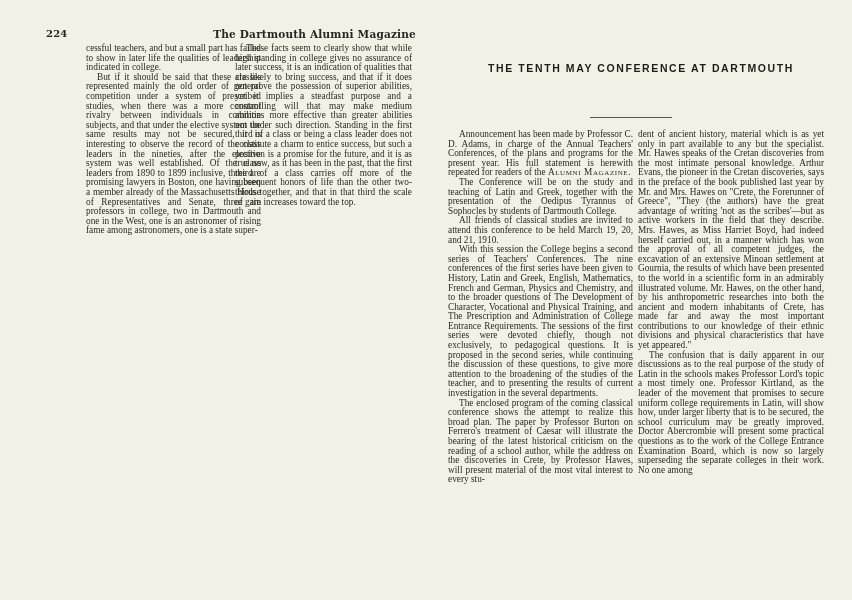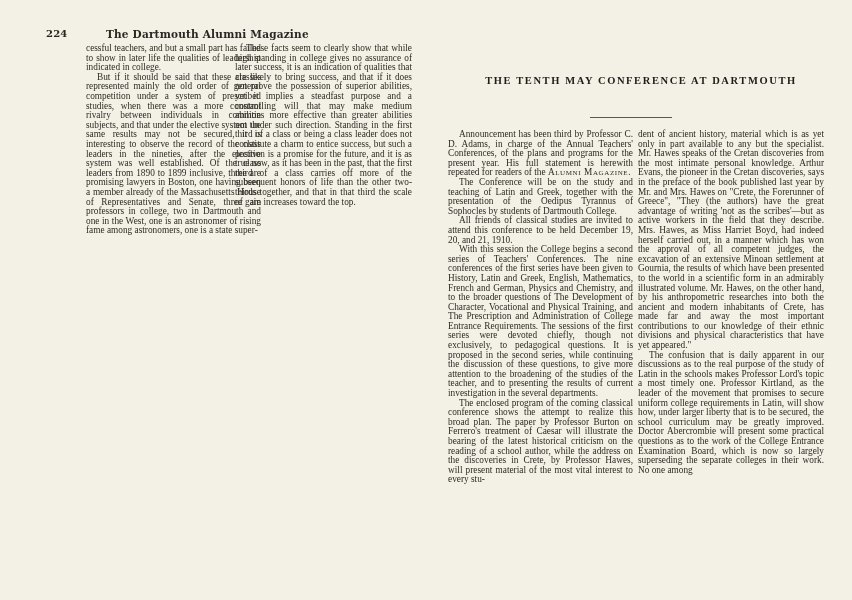"The Dartmouth Alumni Magazine" .running-head .mag { text-align: left -> right }
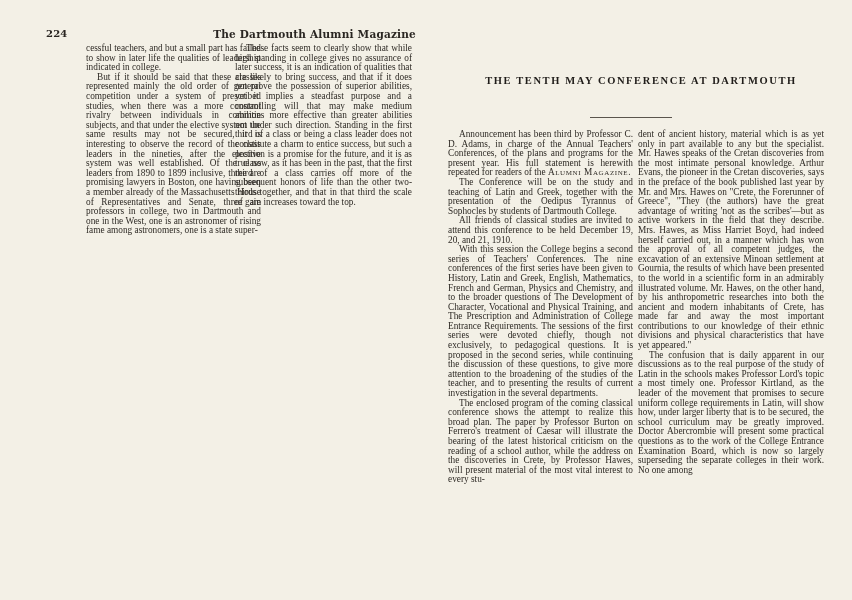"THE TENTH MAY CONFERENCE AT" .title { font-family: Liberation Serif, serif -> Liberation Sans, sans-serif; top: 70px -> 58px }
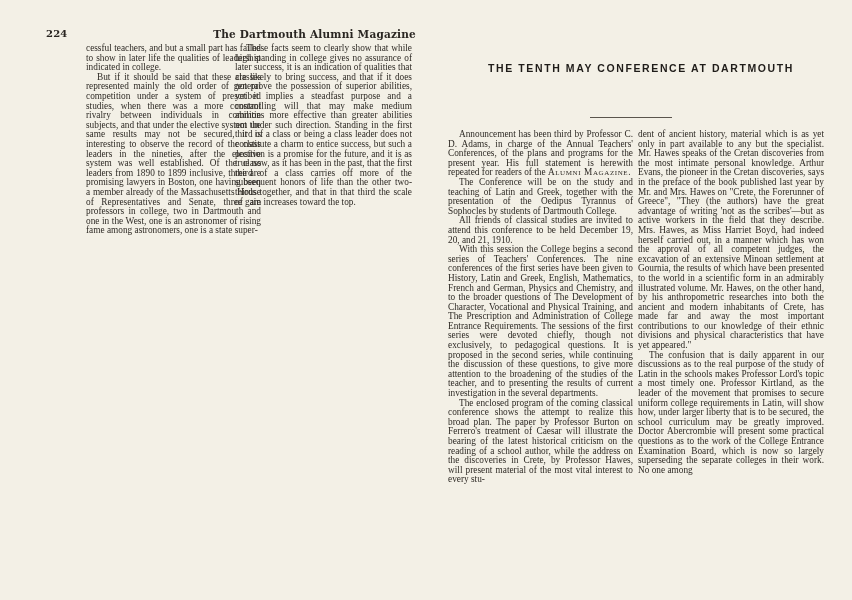"Announcement has been third by" span { text: third -> made }
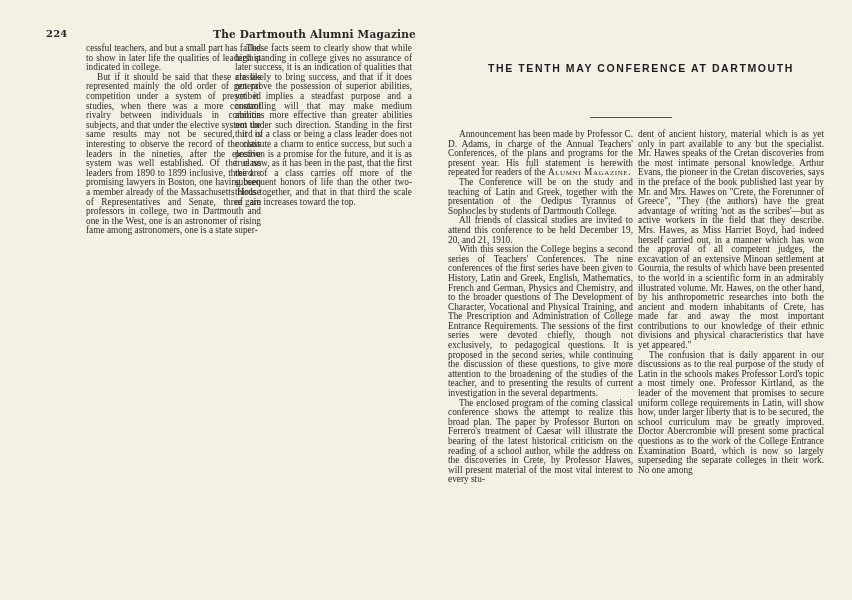"All friends of classical studies" p.indent { text: December -> March }
